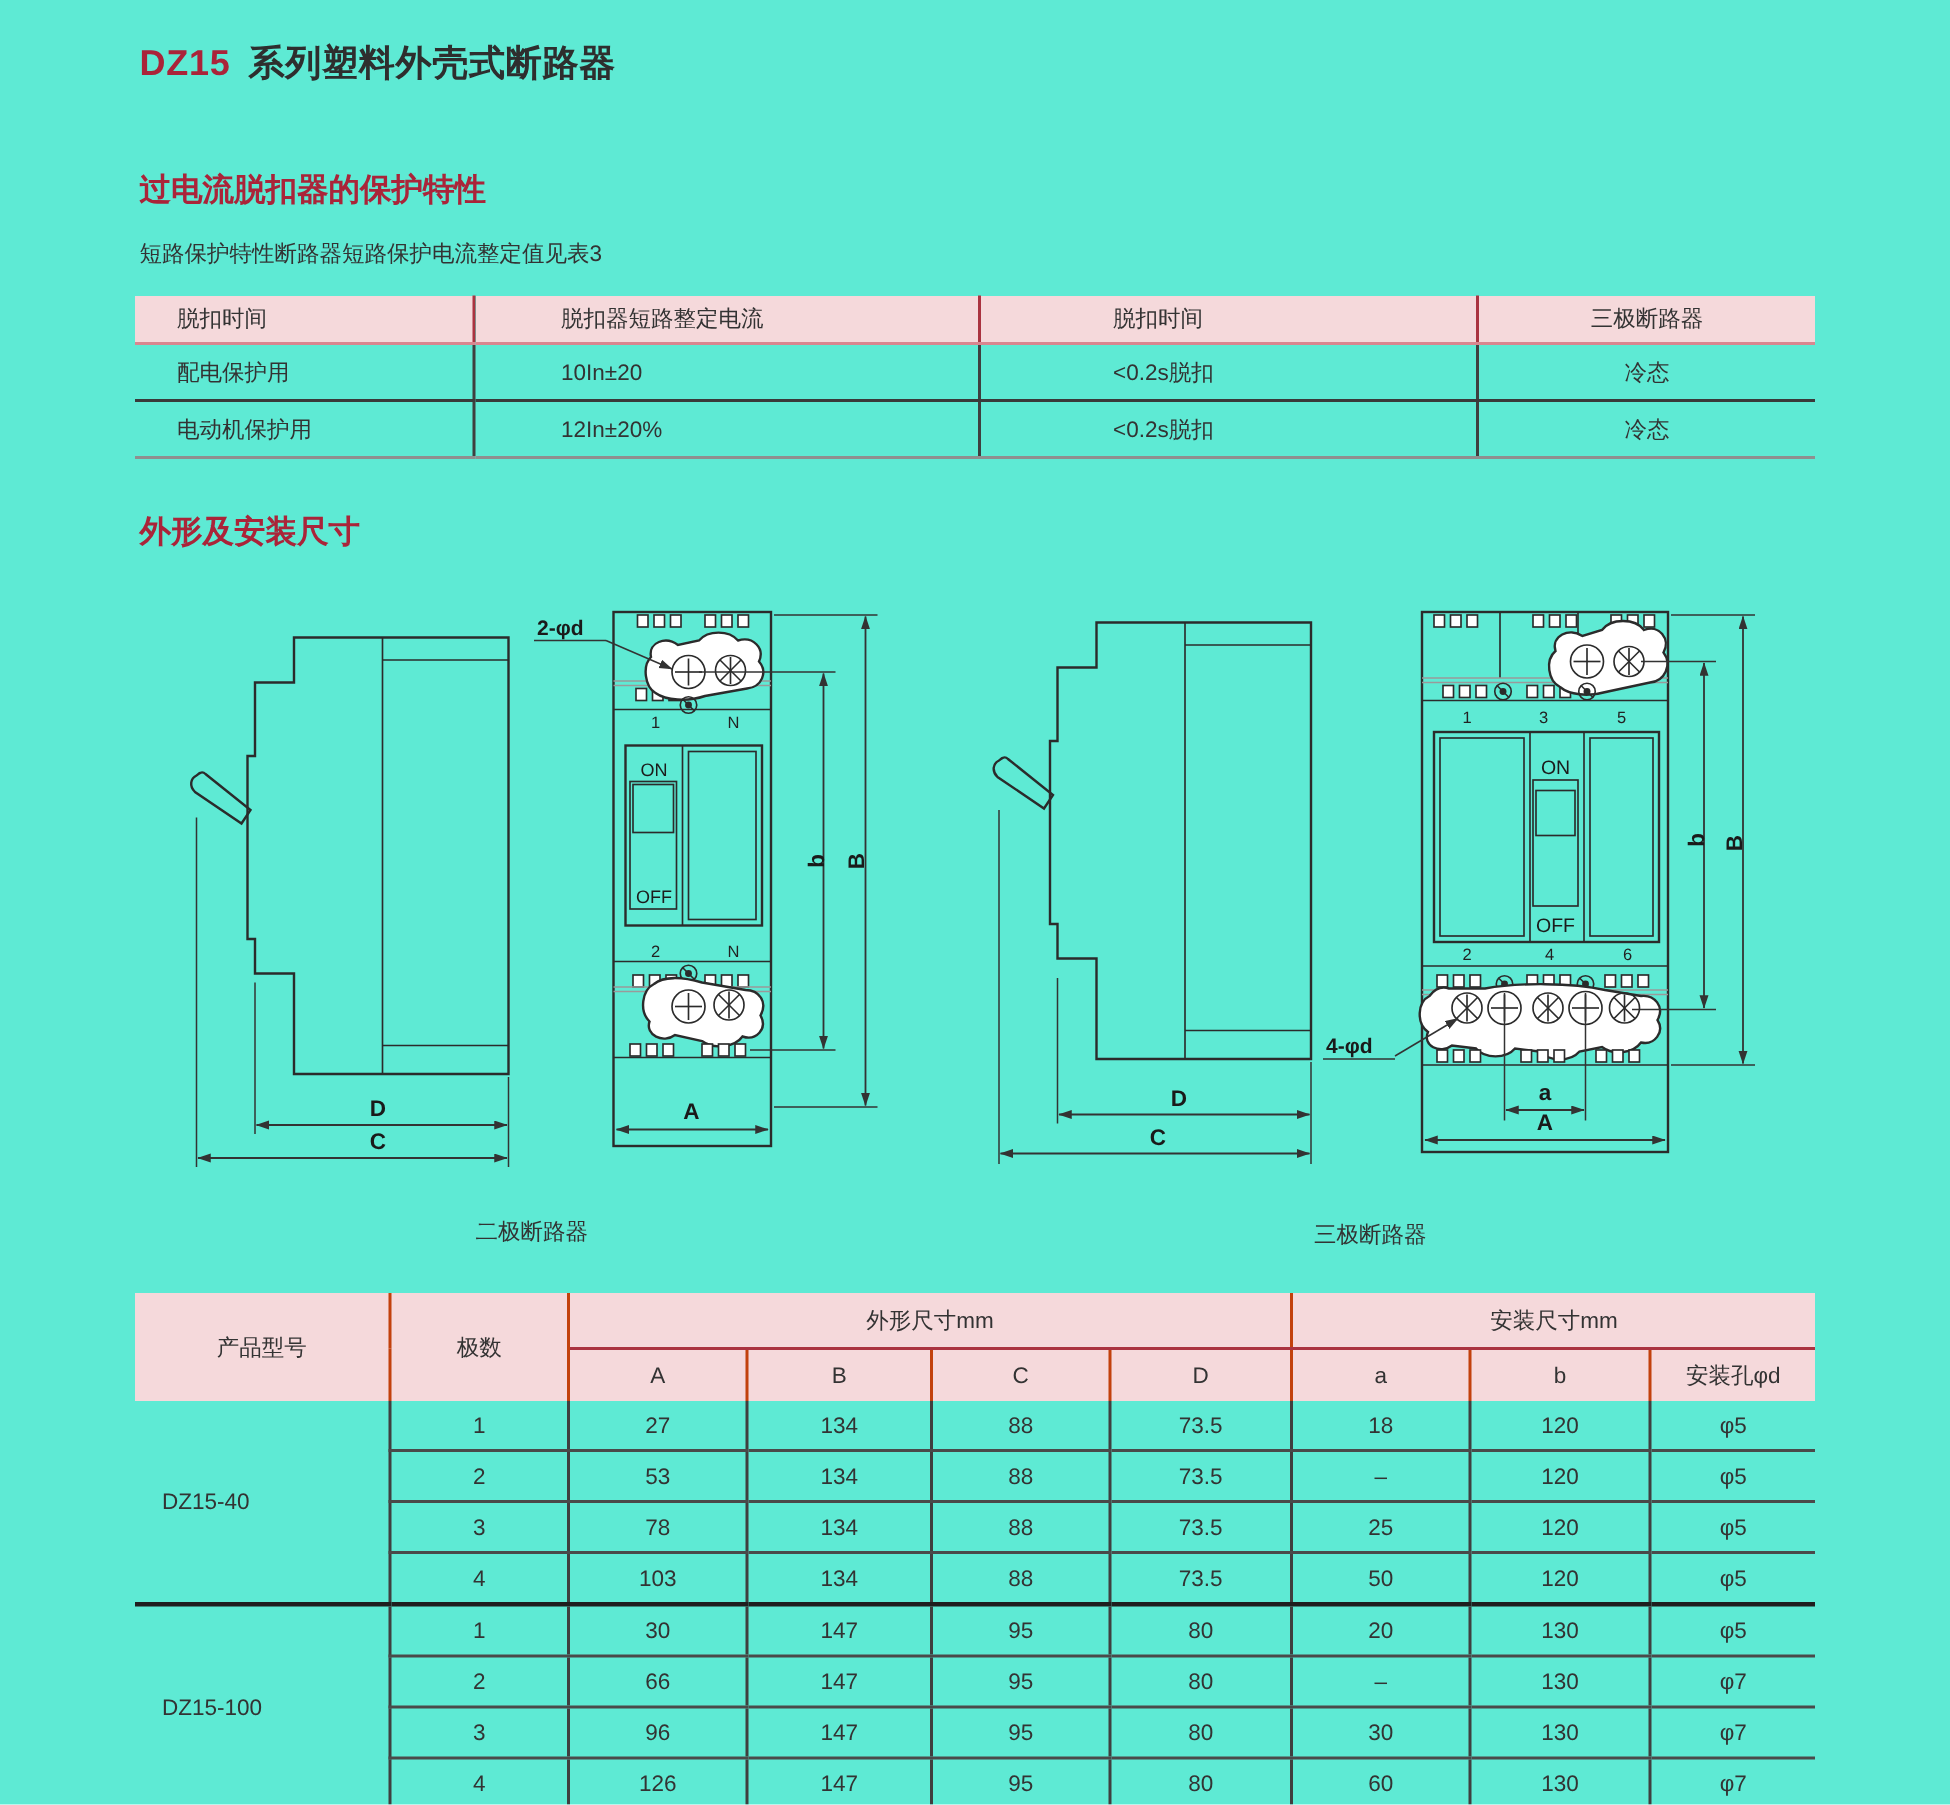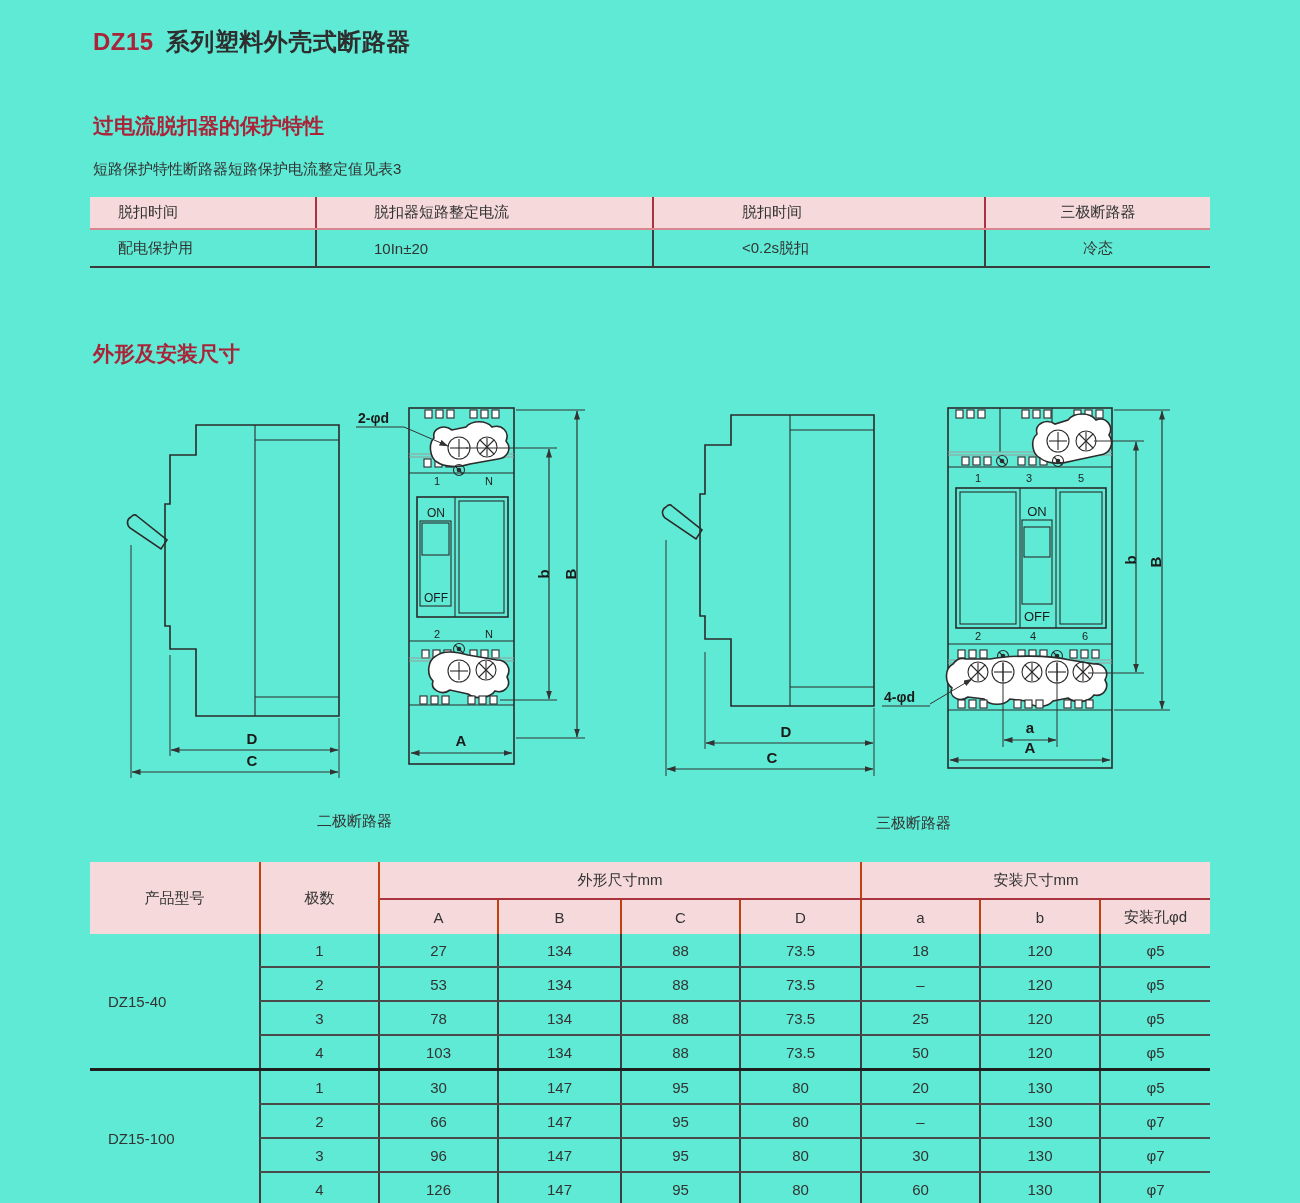"电动机保护用" tr.r2 { html: none -> <tr> <td>电动机保护用</td> <td>12In±20%</td> <td>&lt;0.2s脱扣</td> <td>冷态</td> </tr> }
